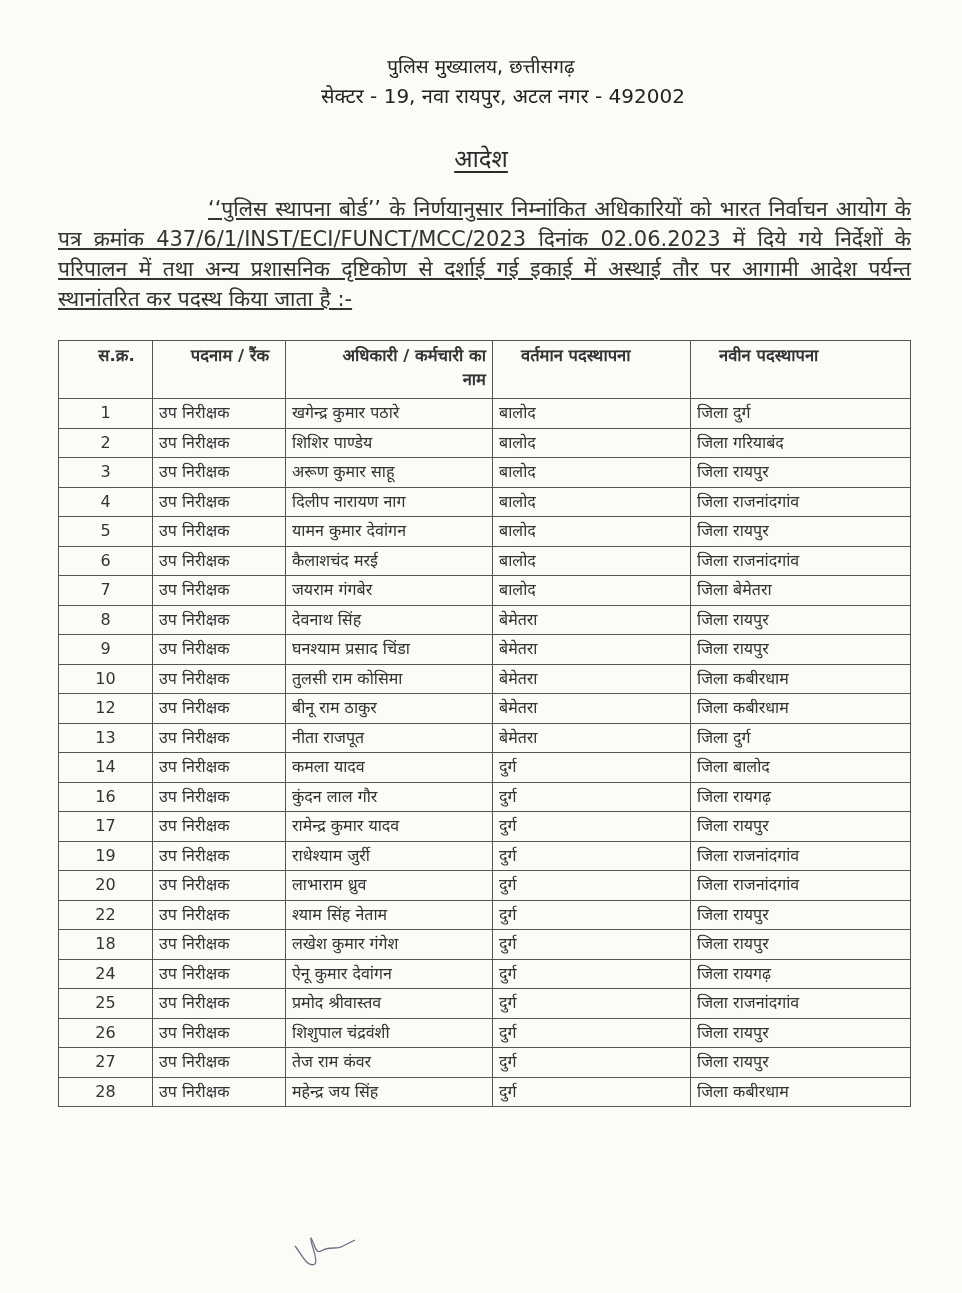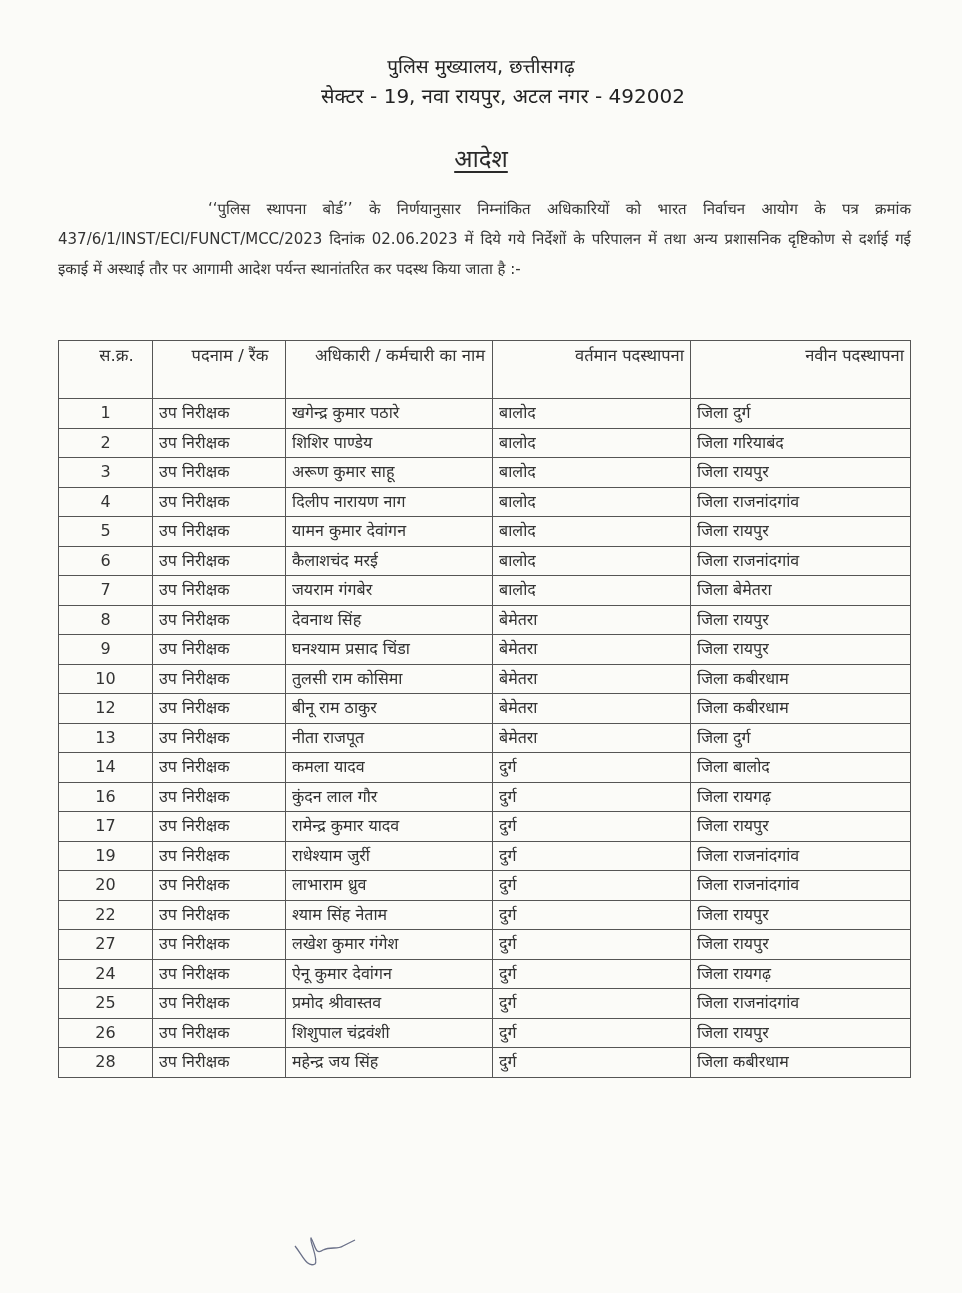"‘‘पुलिस स्थापना बोर्ड’’ के निर्णयानुसार" .para { font-size: 15px -> 21px; text-decoration: none -> underline }
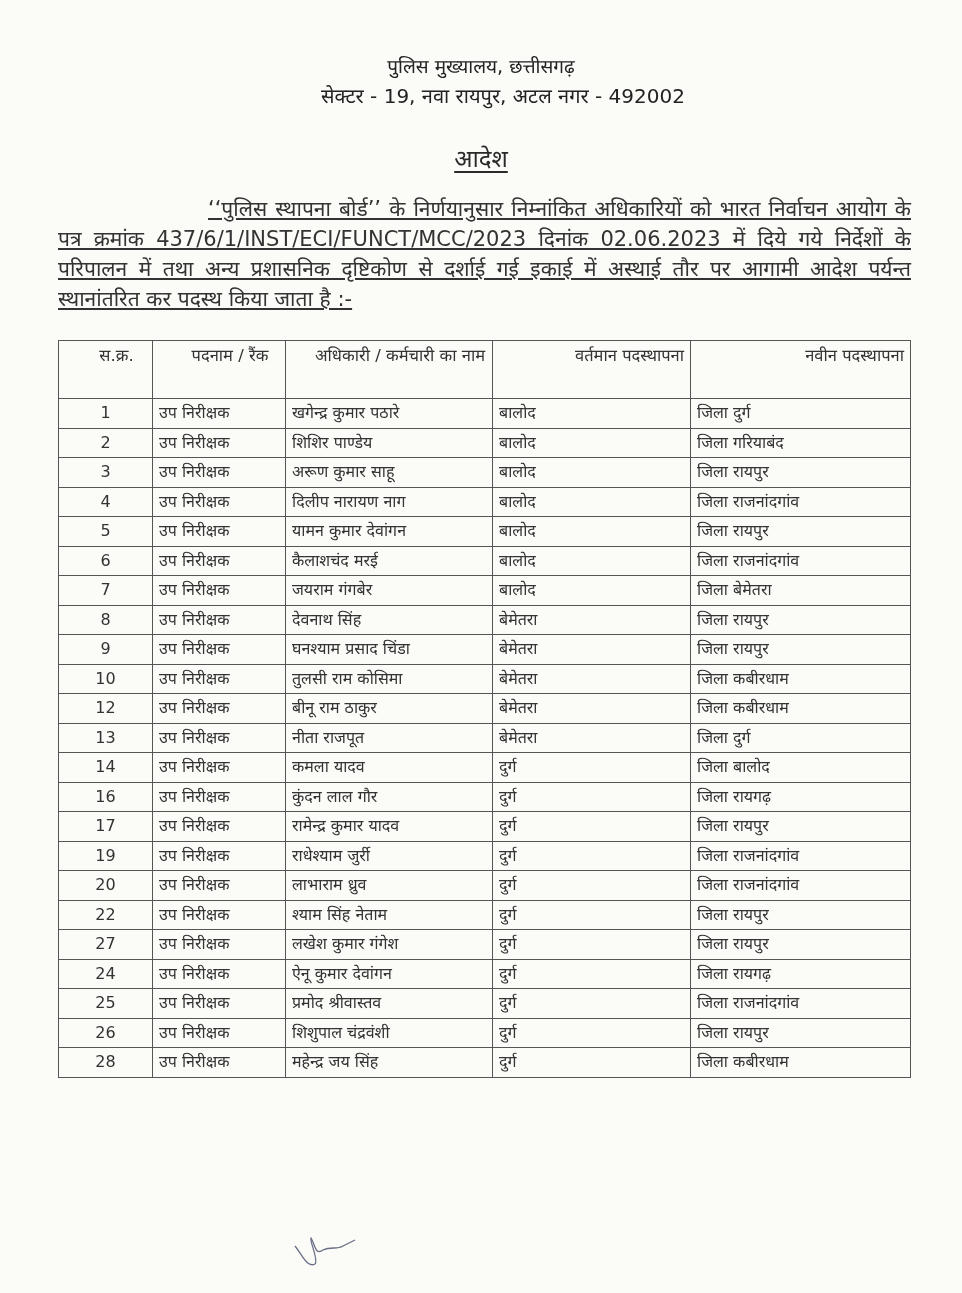"स.क्र." table.orders th { font-weight: normal -> bold }
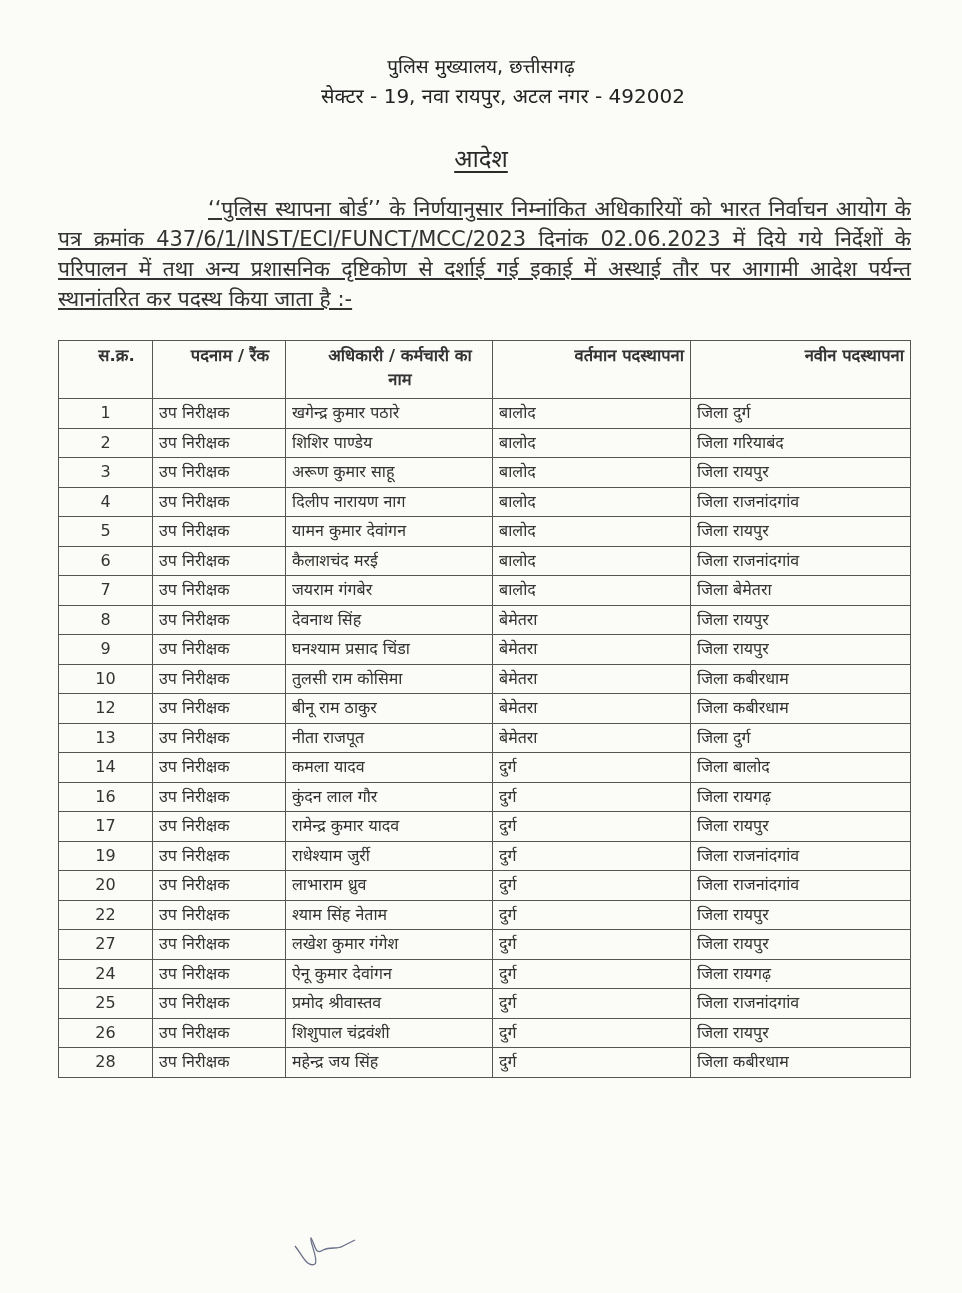"अधिकारी / कर्मचारी का नाम" th.c3 { text-align: center -> right }
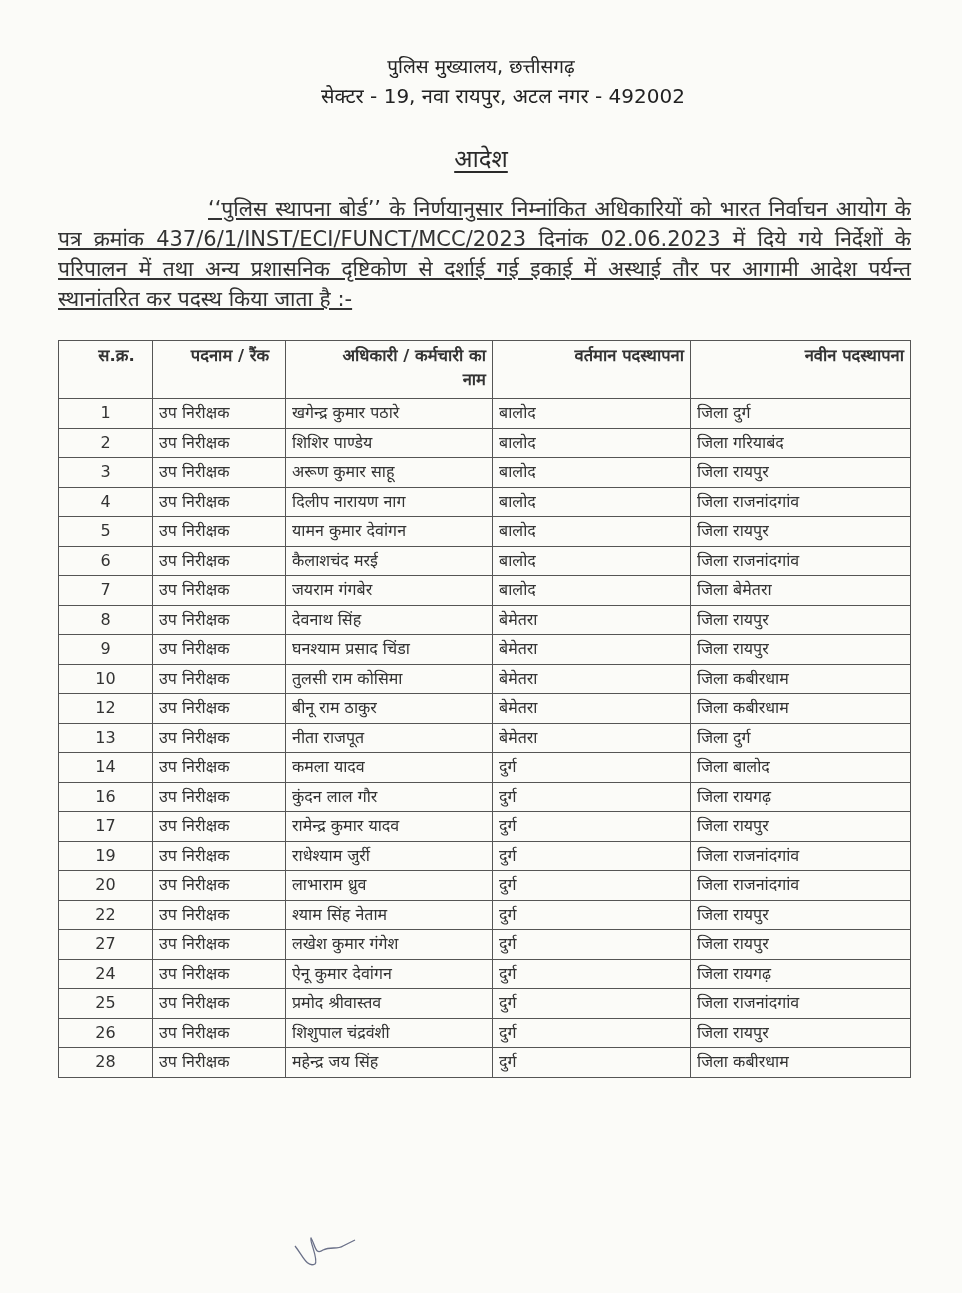"वर्तमान पदस्थापना" th.c4, th.c5 { text-align: right -> left }
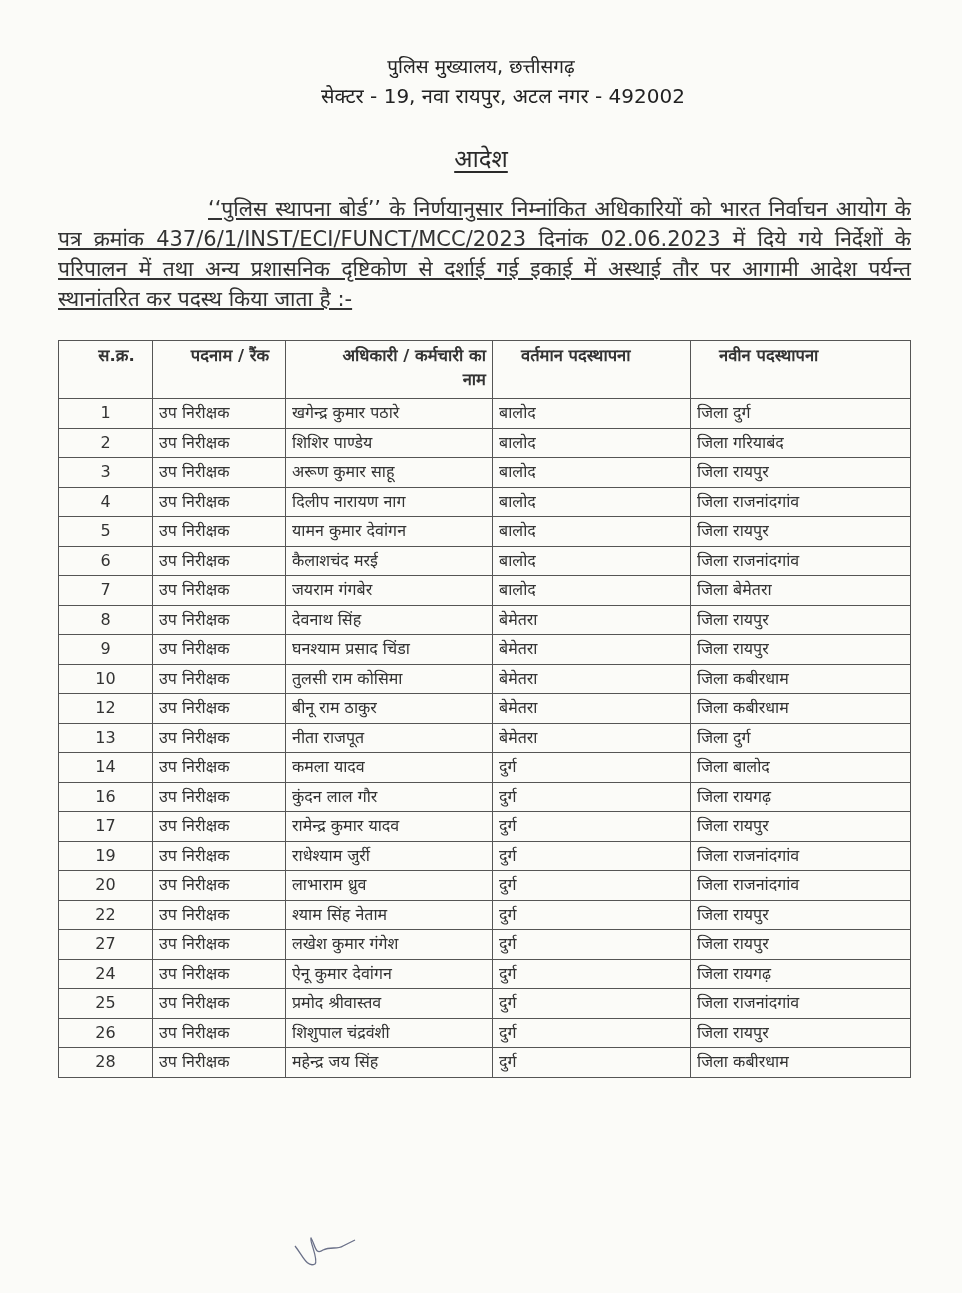"27" td.sn { text: 27 -> 18 }
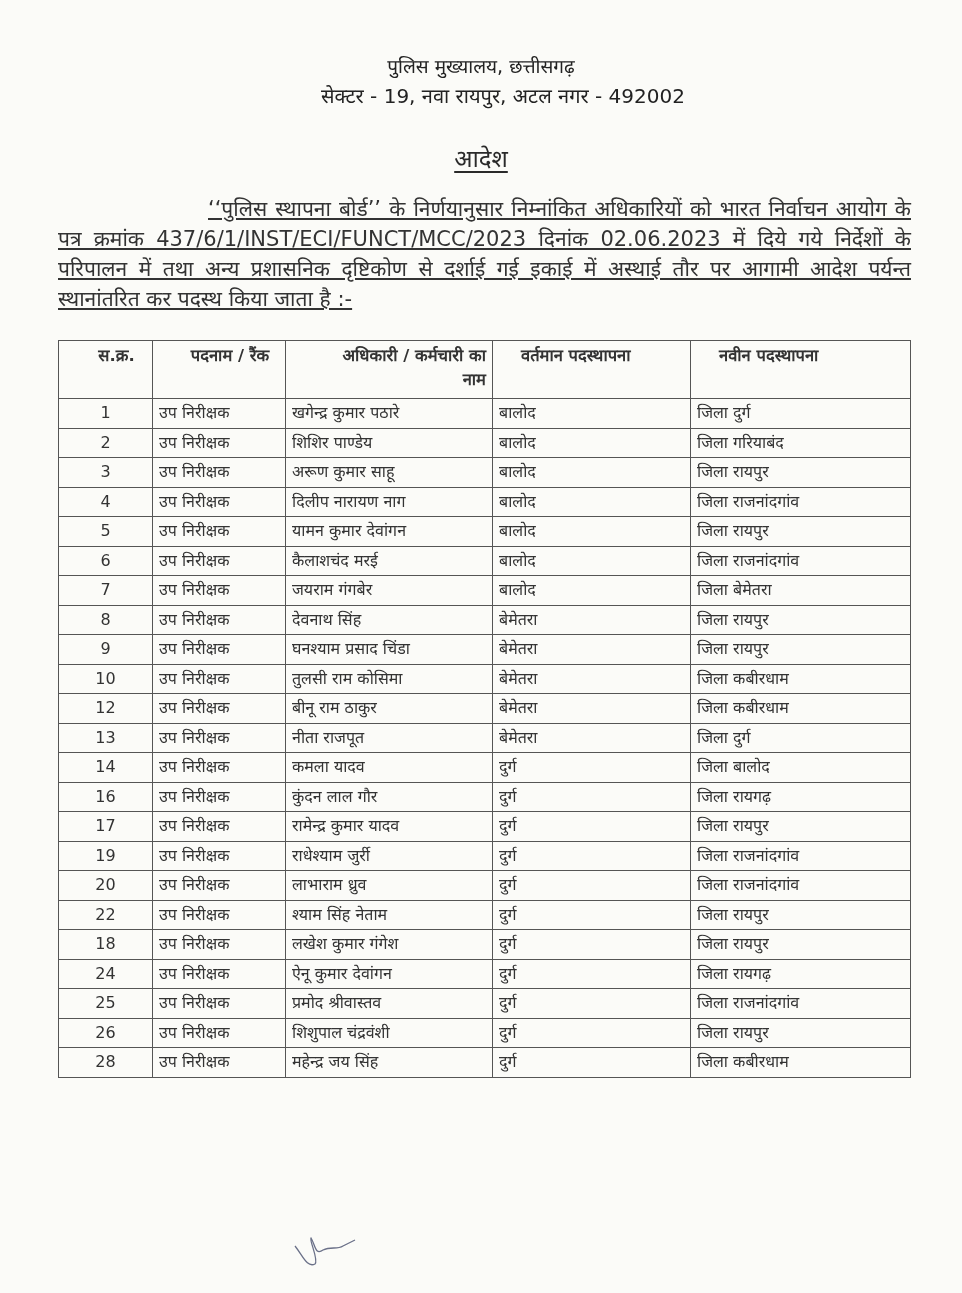"27" tr { html: none -> <tr> <td>27</td> <td>उप निरीक्षक</td> <td>तेज राम कंवर</td> <td>दुर्ग</td> <td>जिला रायपुर</td> </tr> }
